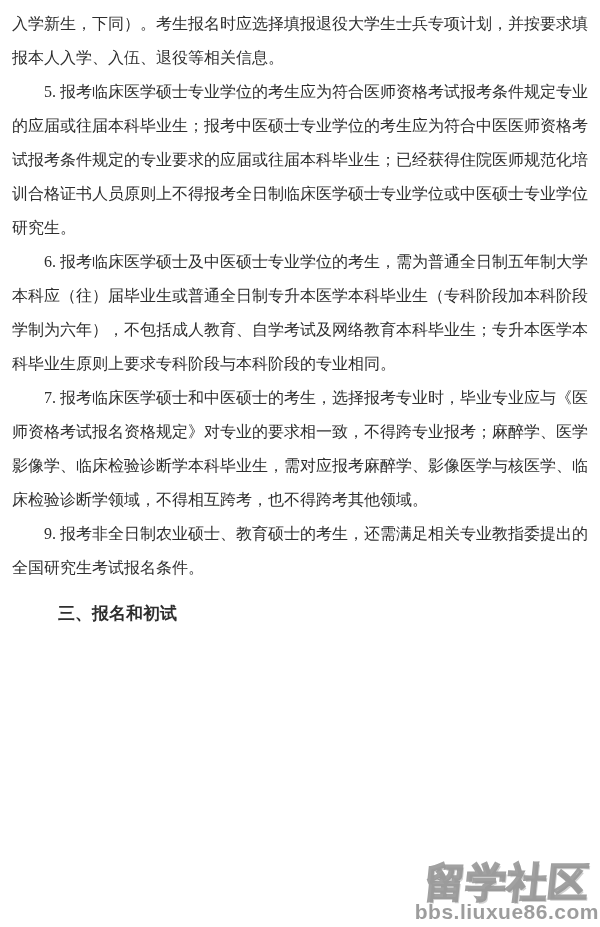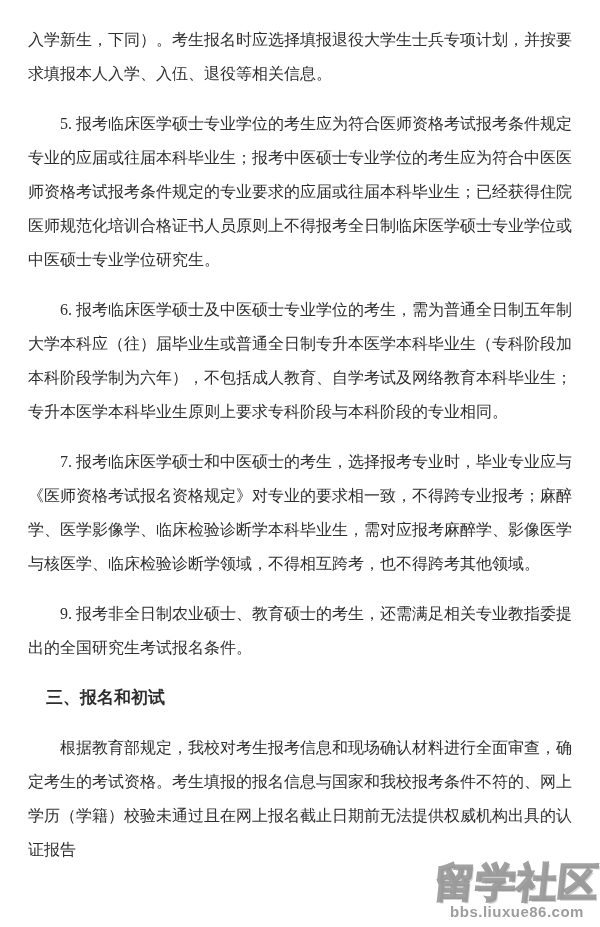"入学新生，下同）。考生报名时应选择填报退役大学生士兵专项计划，并按要求填报本人入" .para { margin: 16px -> 0 }
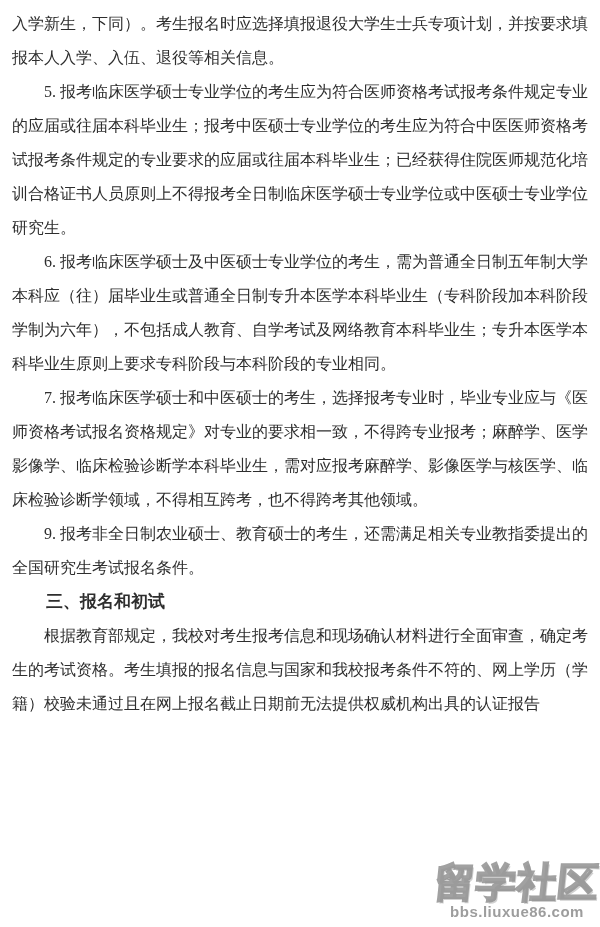"三、报名和初试" .heading { margin: 0 -> 12px }
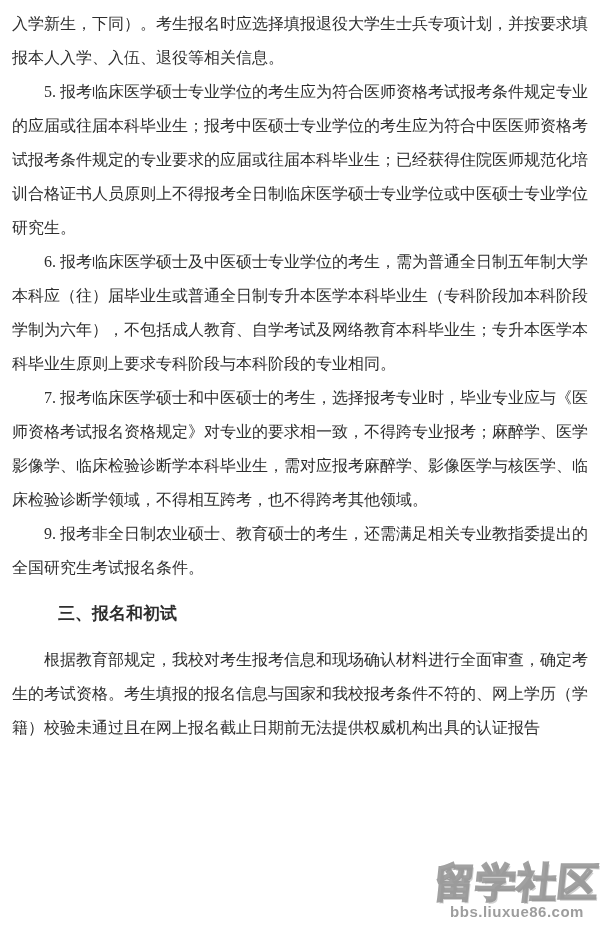"根据教育部规定，我校对考生报考信息和现场确认材料进行全面审查，确定考生的考试资格" p.para { html: <p>根据教育部规定，我校对考生报考信息和现场确认材料进行全面审查，确定考生的考试资格。考生填报的报名信息与国家和我校报考条件不符的、网上学历（学籍）校验未通过且在网上报名截止日期前无法提供权威机构出具的认证报告</p> -> none }
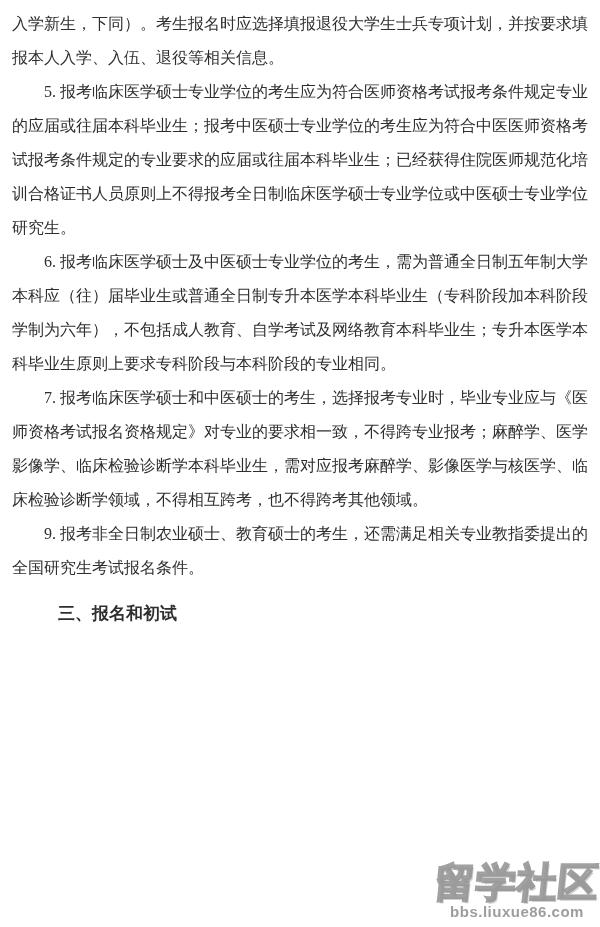"bbs.liuxue86.com" .wm-url { font-size: 15px -> 21px }
